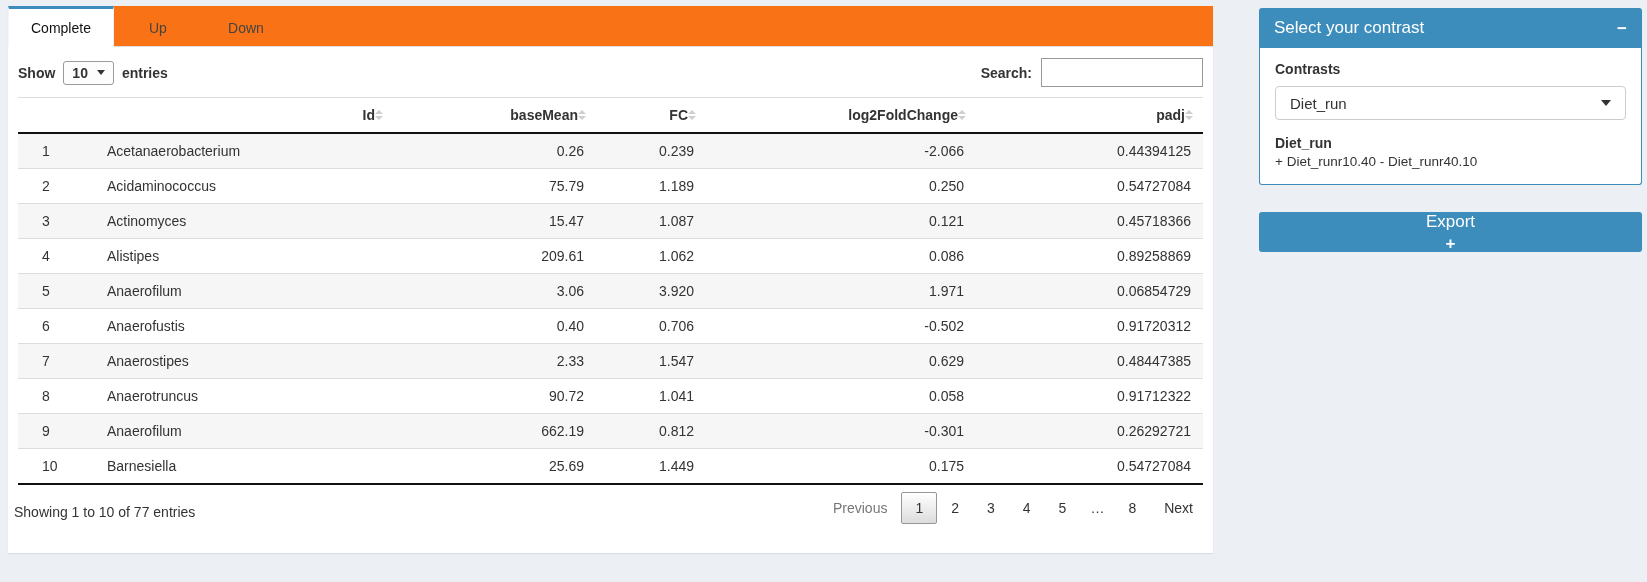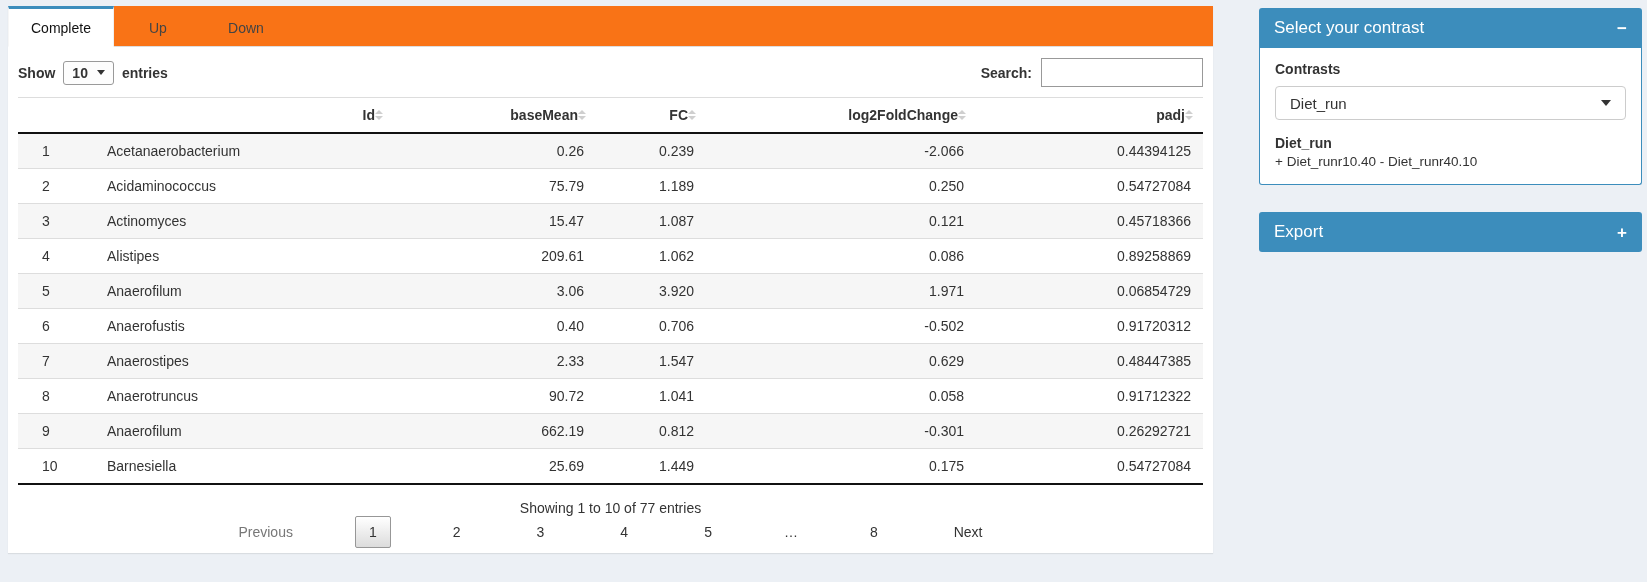"Export" .box.collapsed .box-header { flex-direction: none -> column }
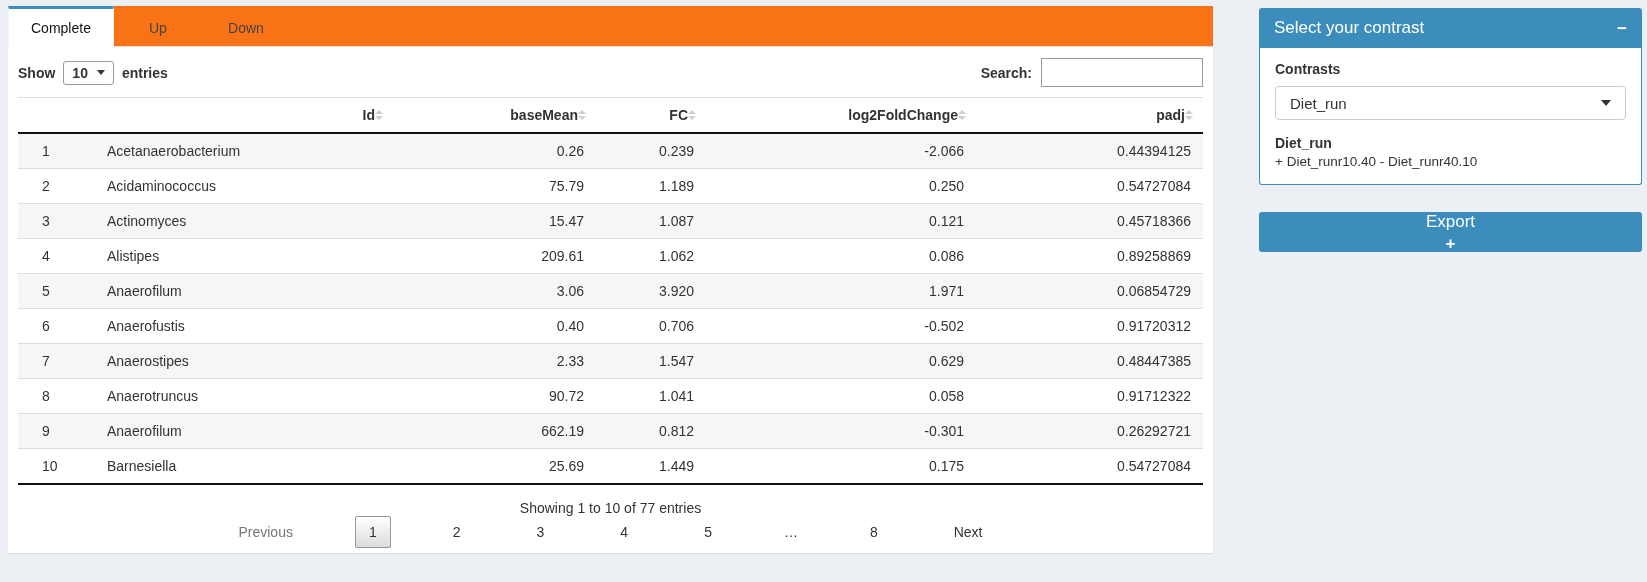"Showing 1 to 10 of" .table-footer { flex-direction: column -> none }
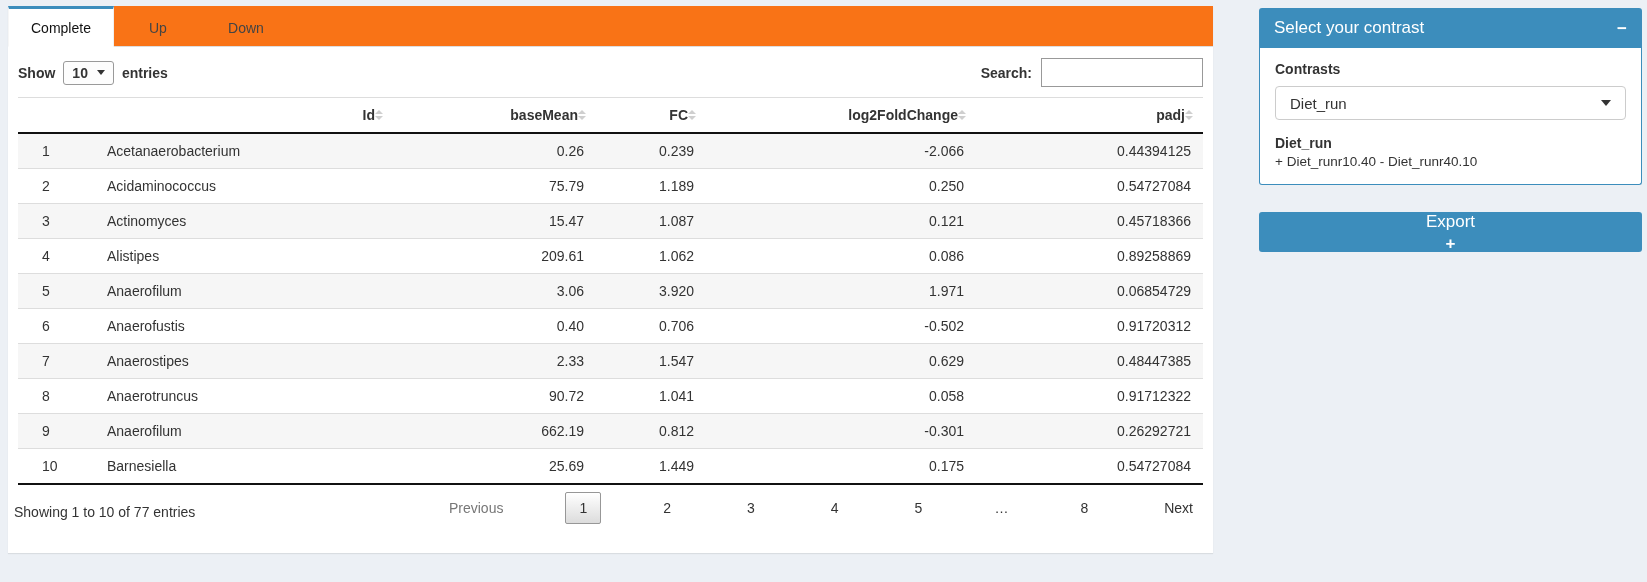"Previous" .pager { gap: 48px -> none }
